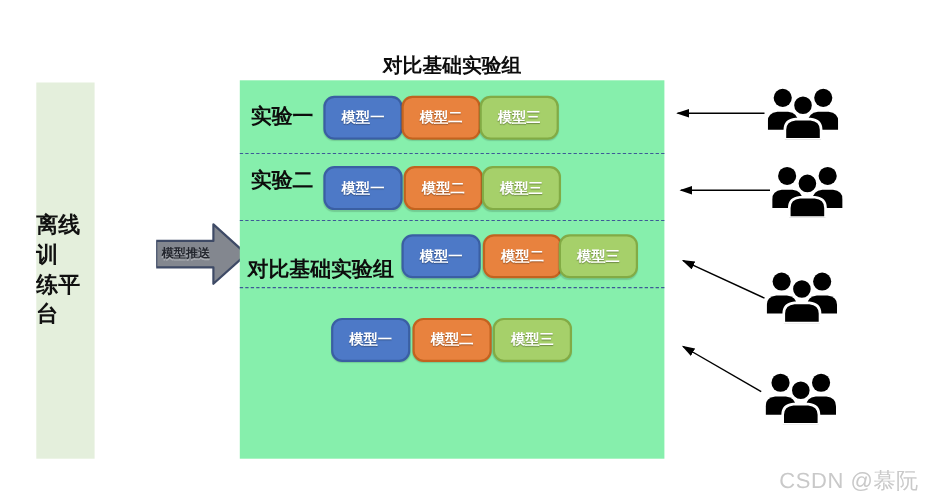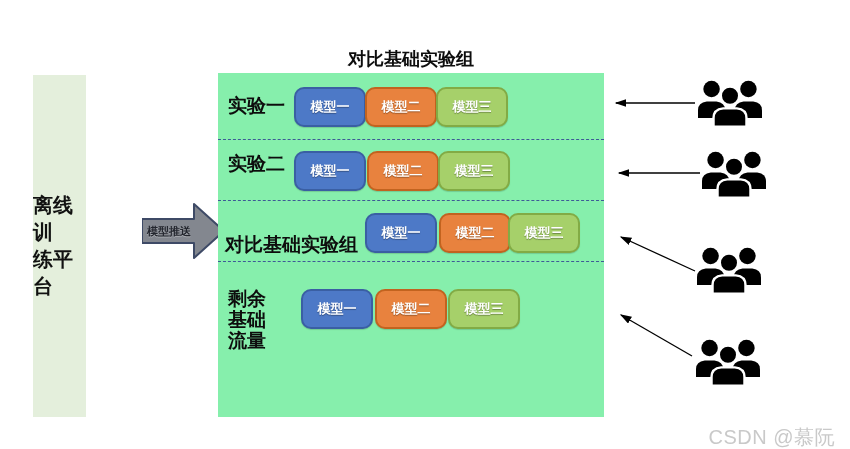"剩余" div.row-label { html: <div>剩余 基础 流量</div> -> none }
